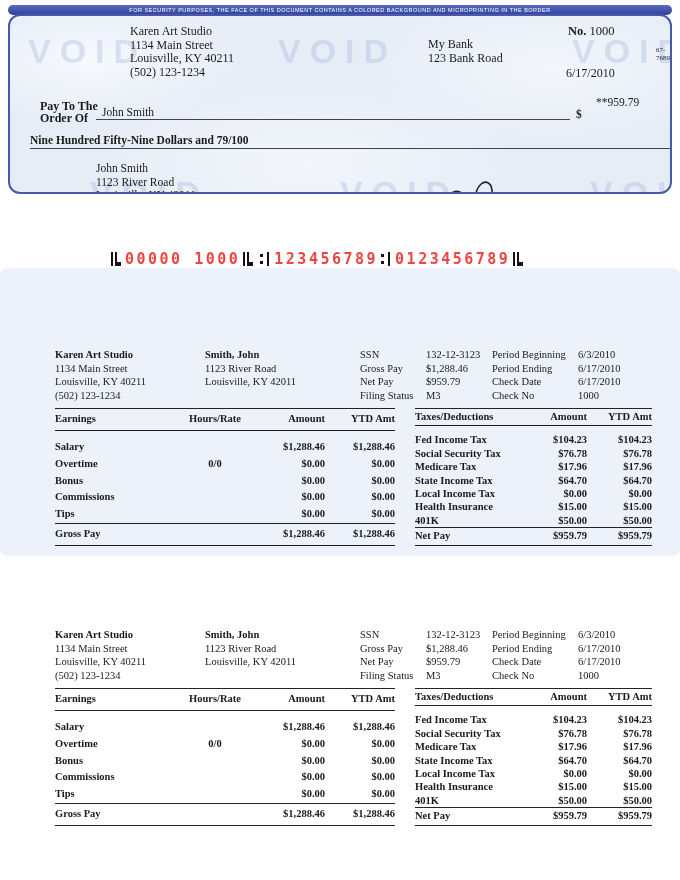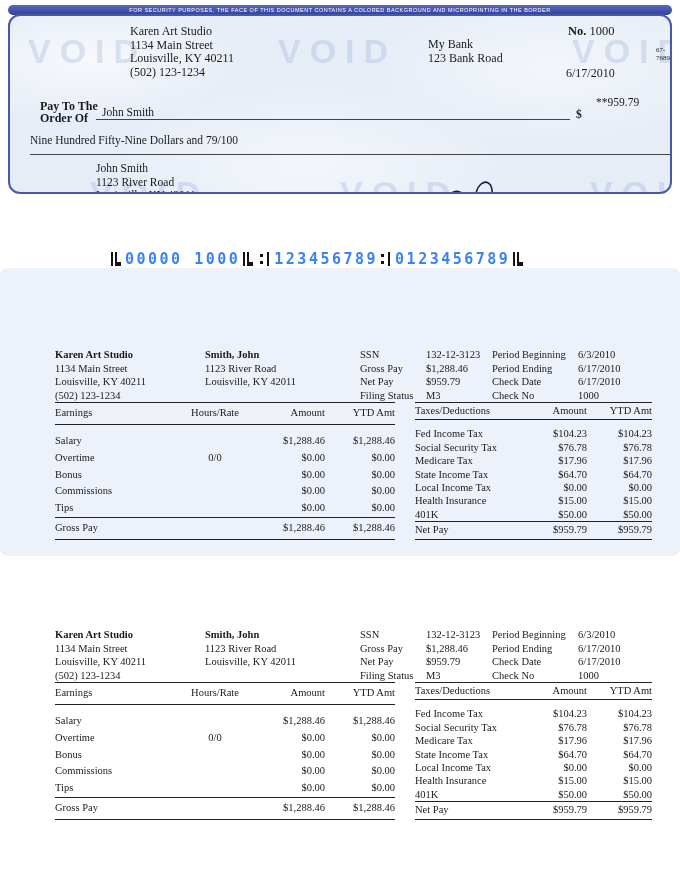"Nine Hundred Fifty-Nine Dollars and" .words-line { font-weight: none -> bold; padding-bottom: 8px -> 2px }
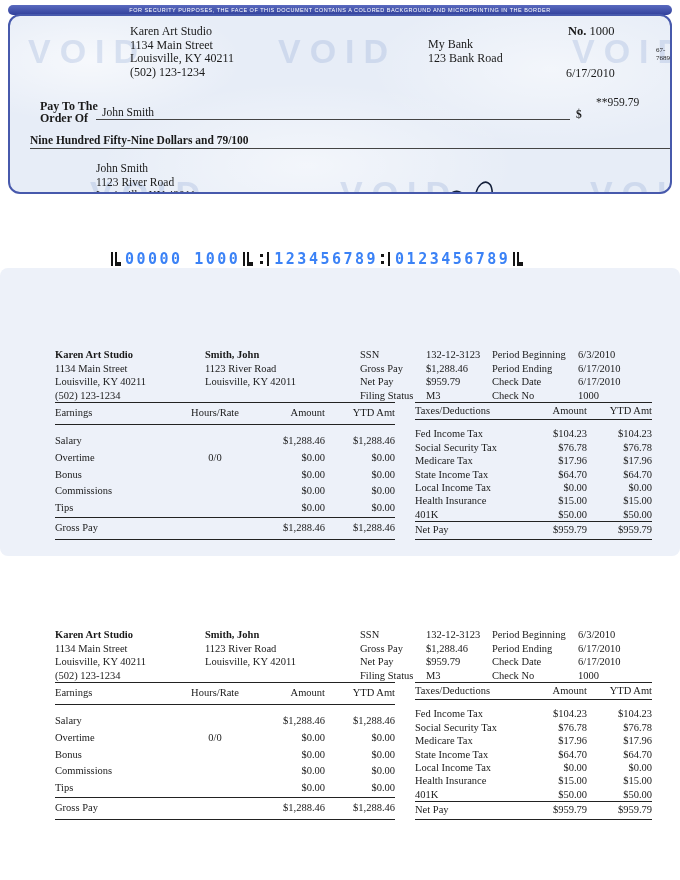"00000 1000" .micr { color: #3b82f6 -> #ef4444 }
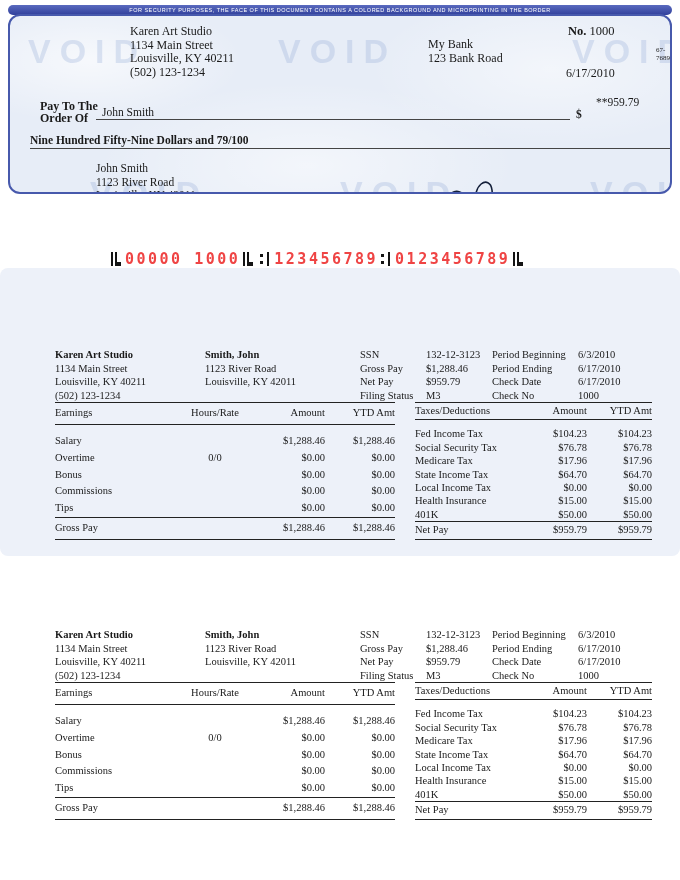"Earnings" .stub-tables { font-weight: none -> bold; margin-top: 0 -> 6px }
